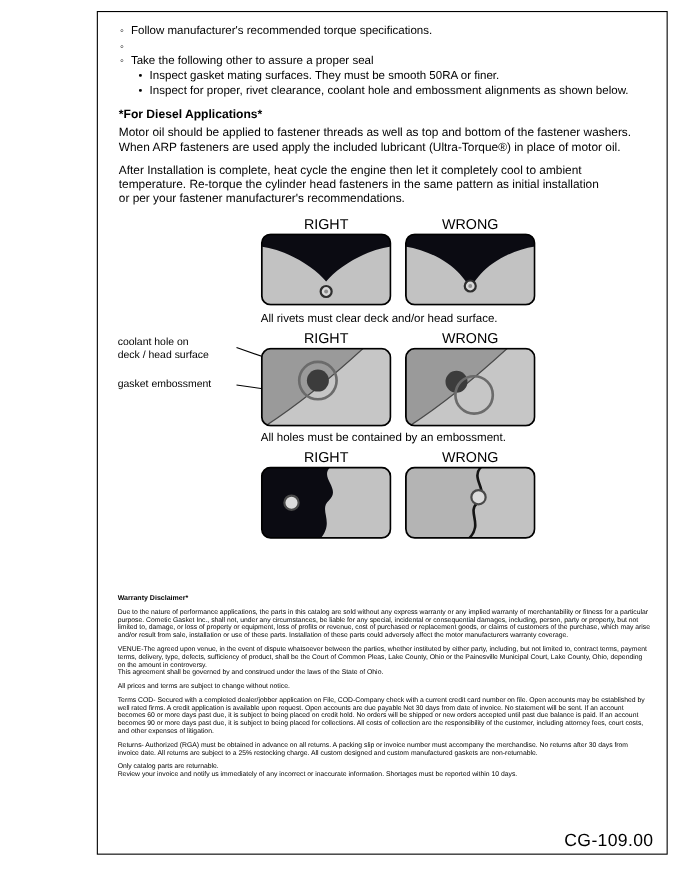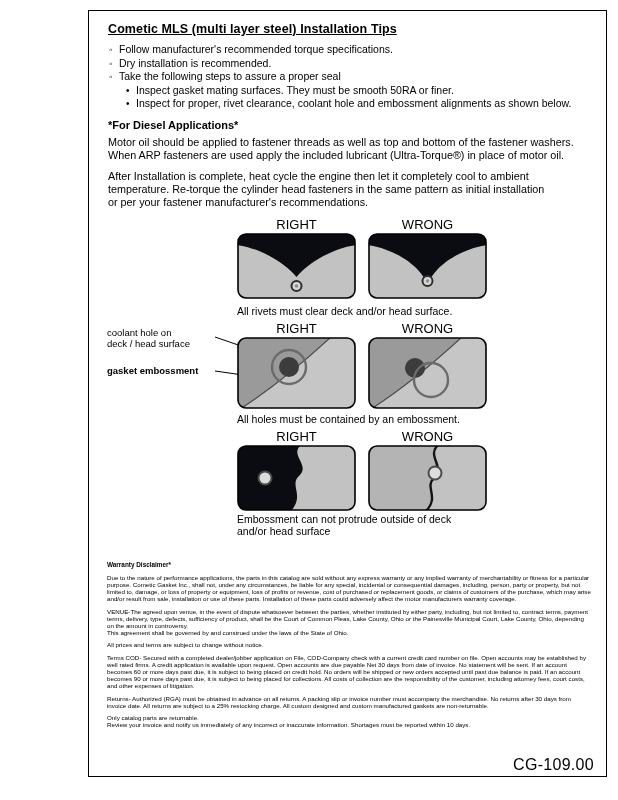"Cometic MLS (multi layer steel)" div.title { html: <div>Cometic MLS (multi layer steel) Installation Tips</div> -> none }
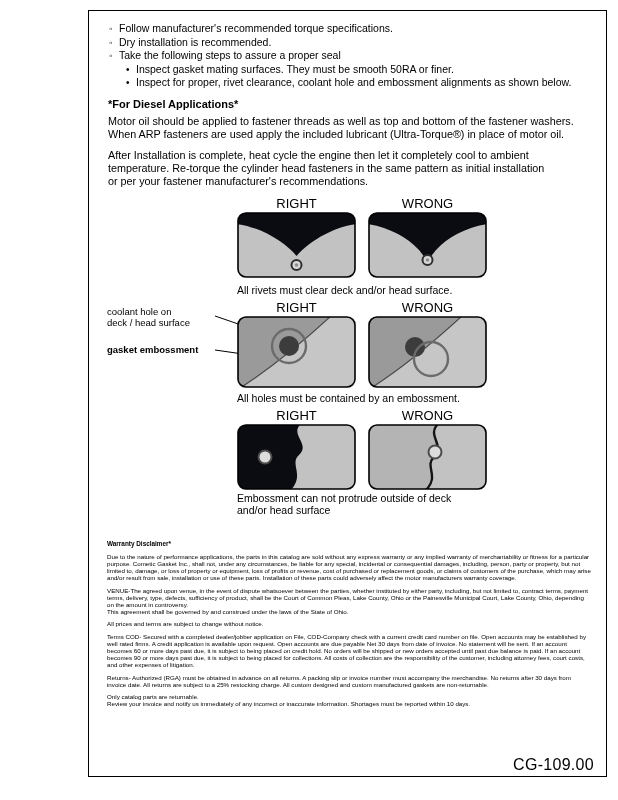"Dry installation is recommended." span { html: <span>Dry installation is recommended.</span> -> none }
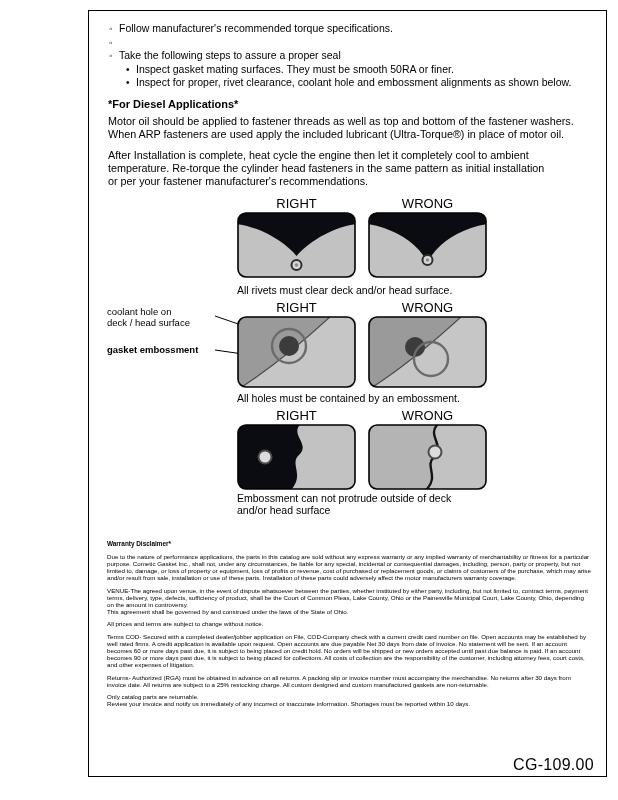"Take the following steps to" span { text: steps -> other }
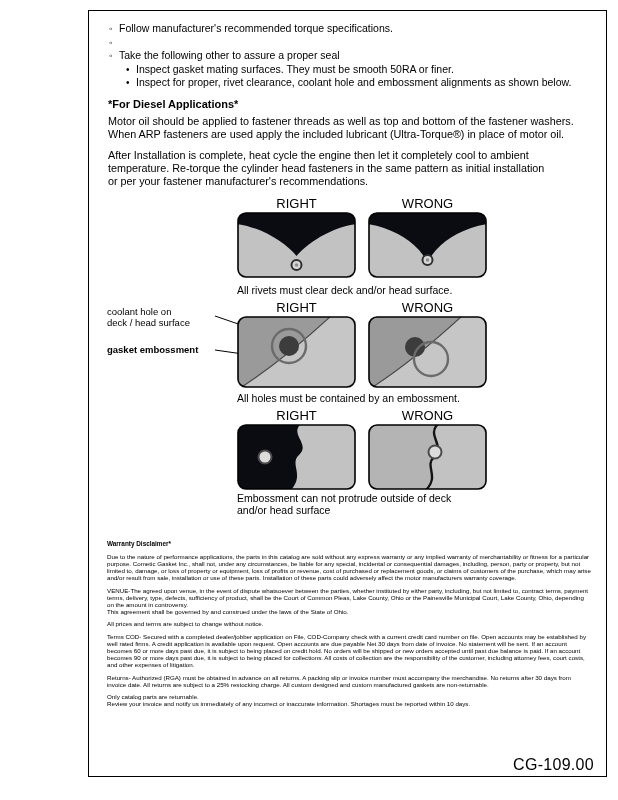"gasket embossment" div.ann { font-weight: bold -> none }
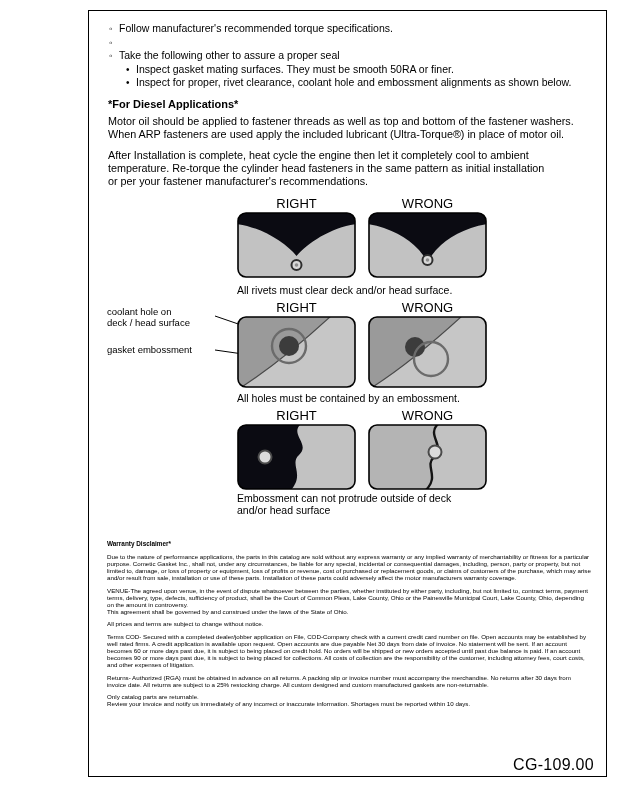"Embossment can not protrude outside" div.dcaption { html: <div>Embossment can not protrude outside of deck and/or head surface</div> -> none }
